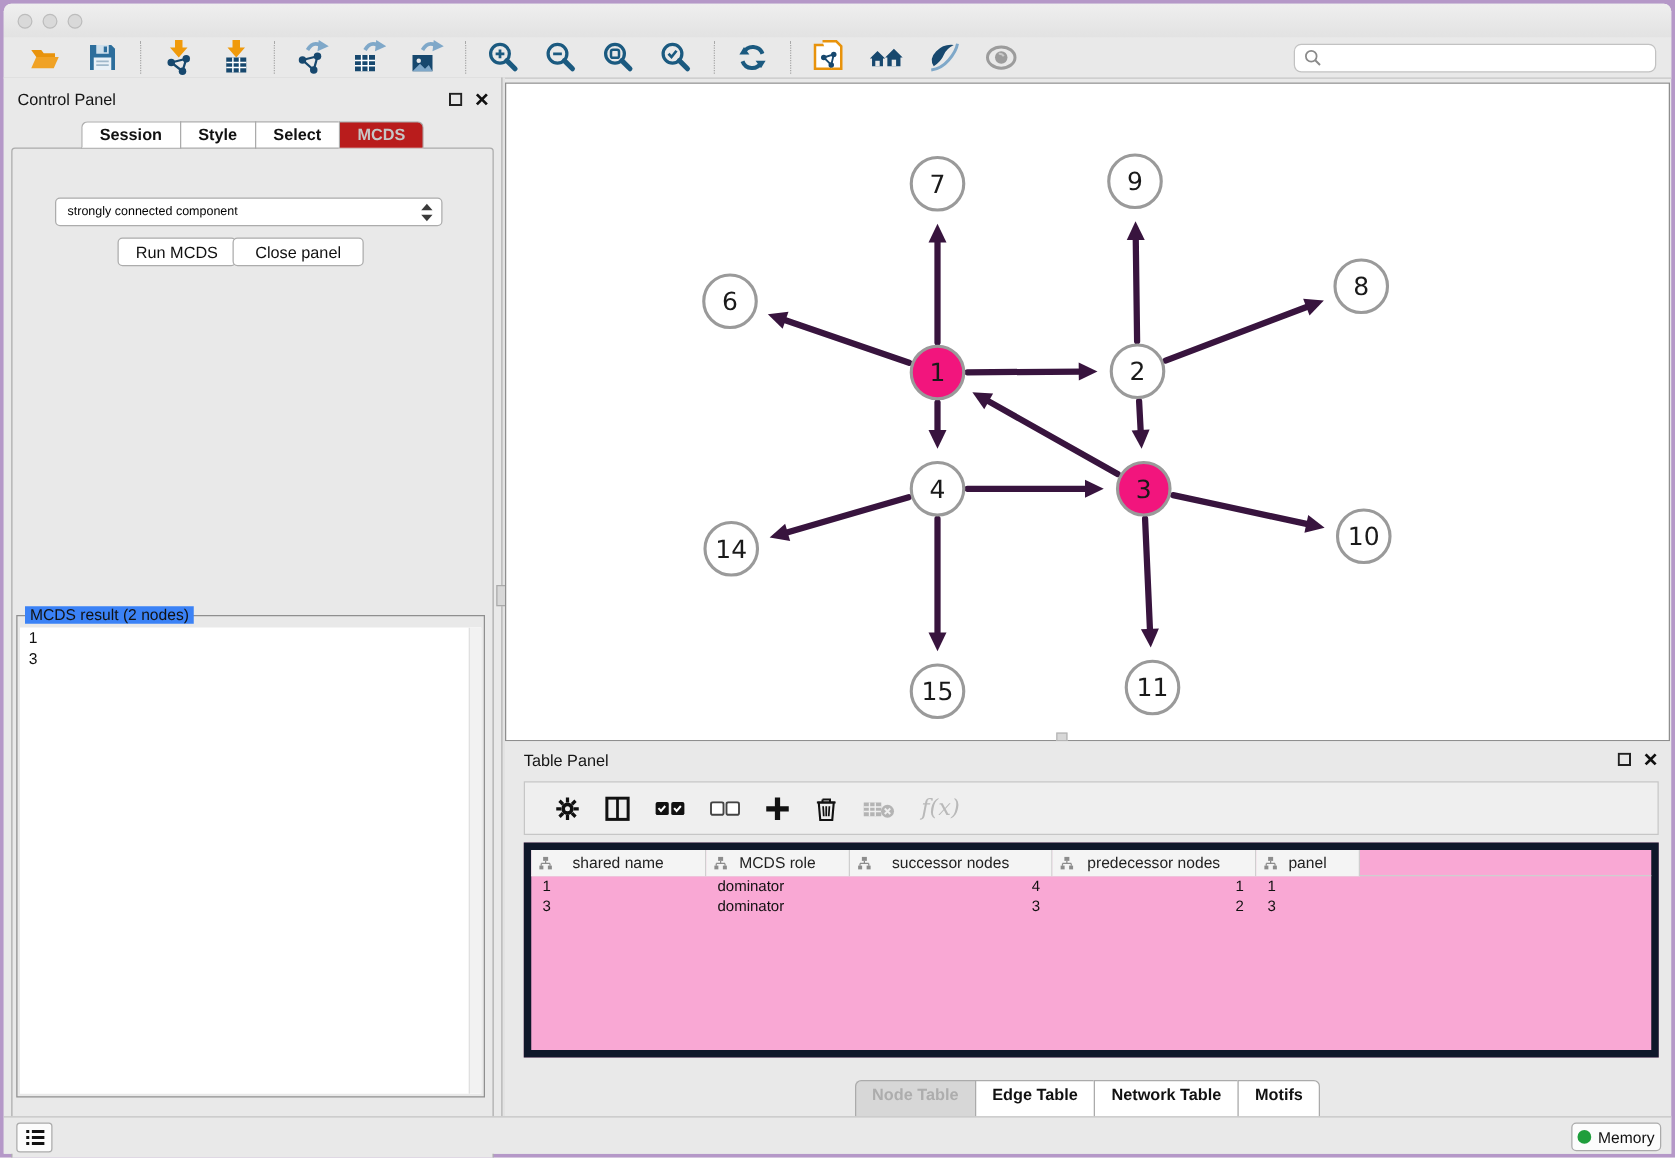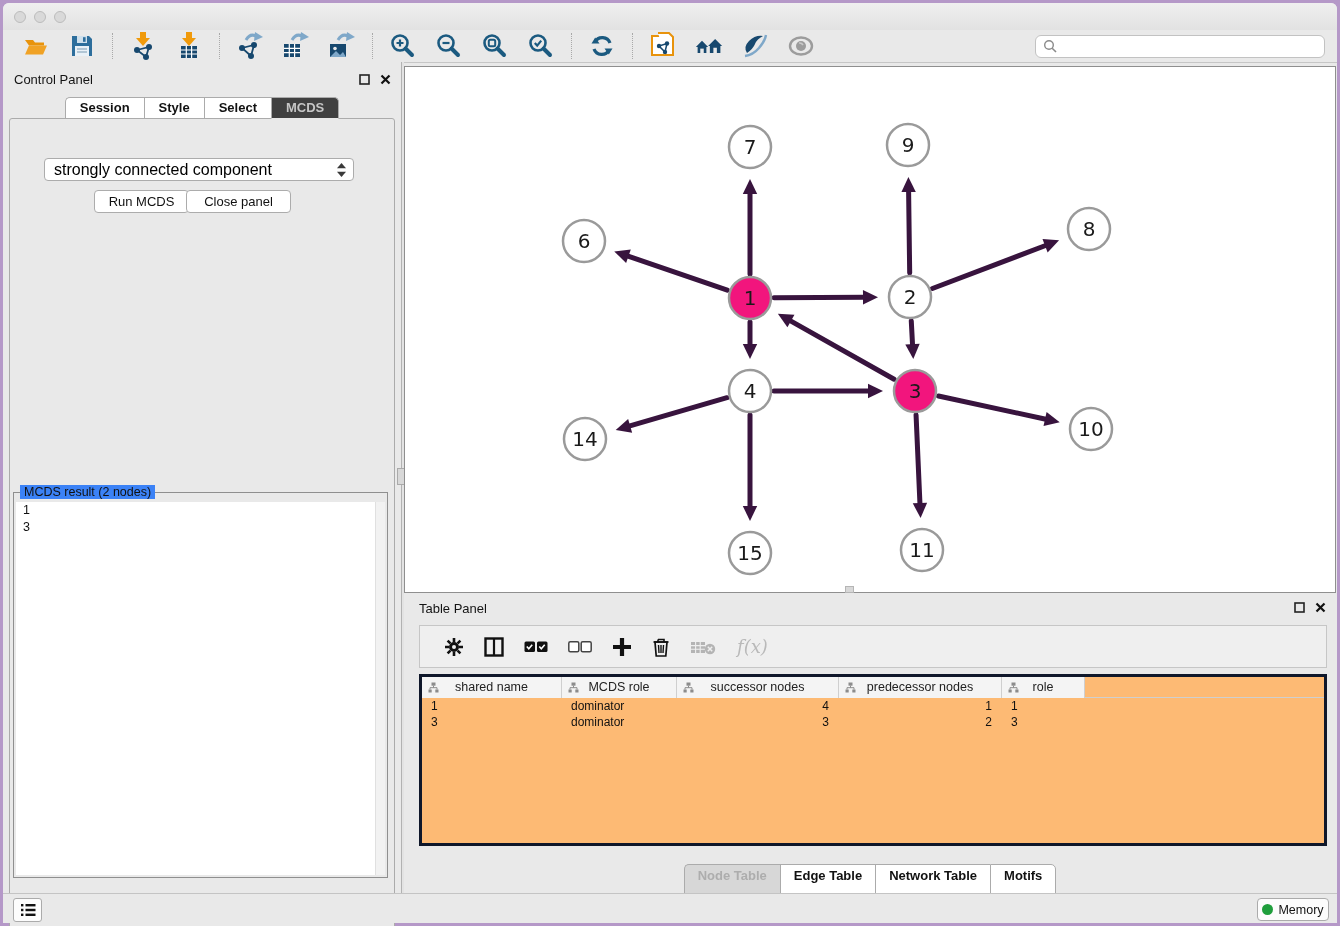"MCDS" .cp-tab.active { background: #404040 -> #b91c1c }
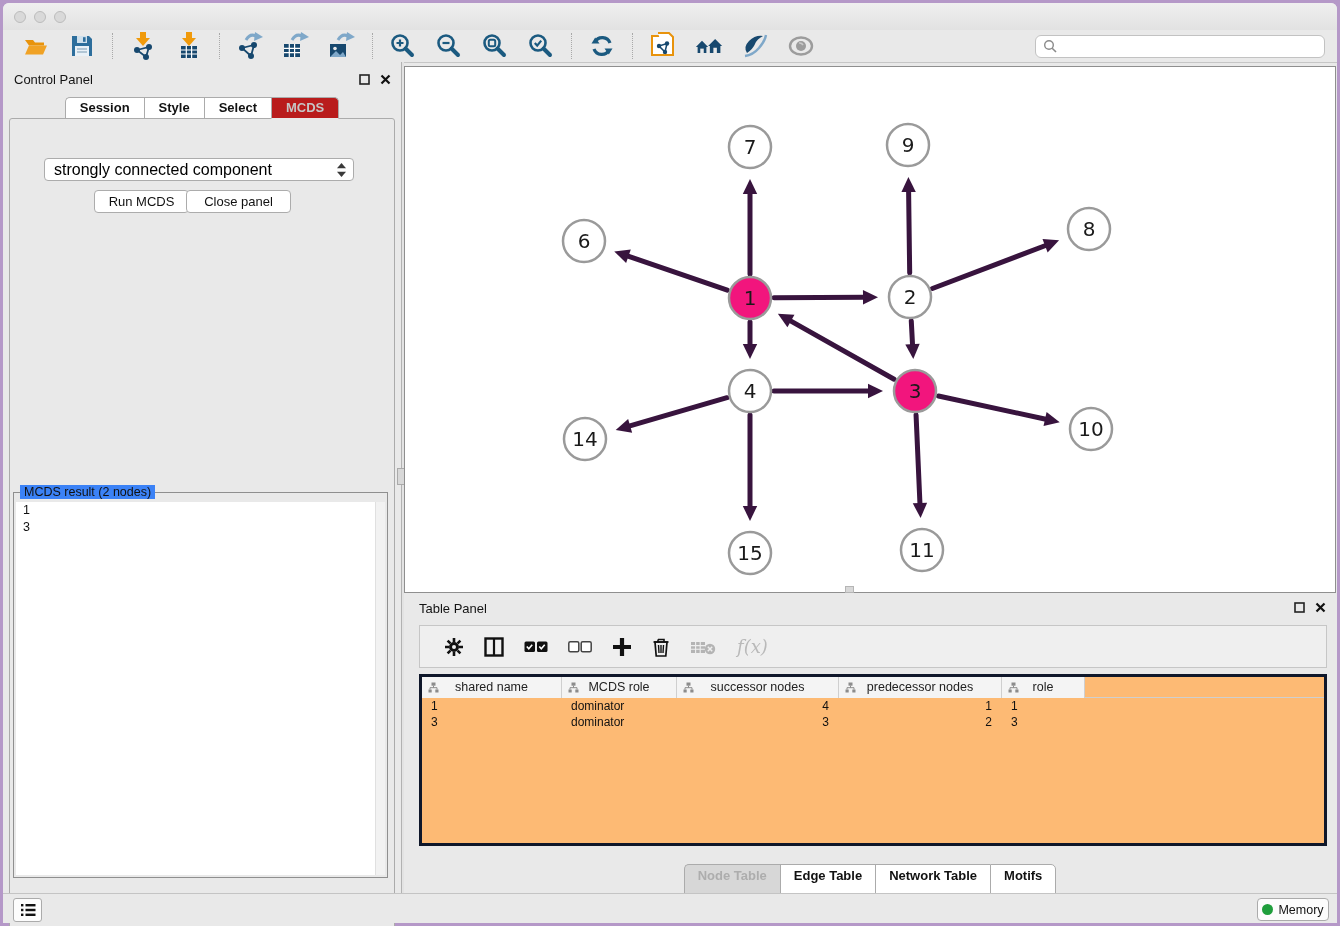"strongly connected component" #criterion-select { font-size: 16px -> 10px }
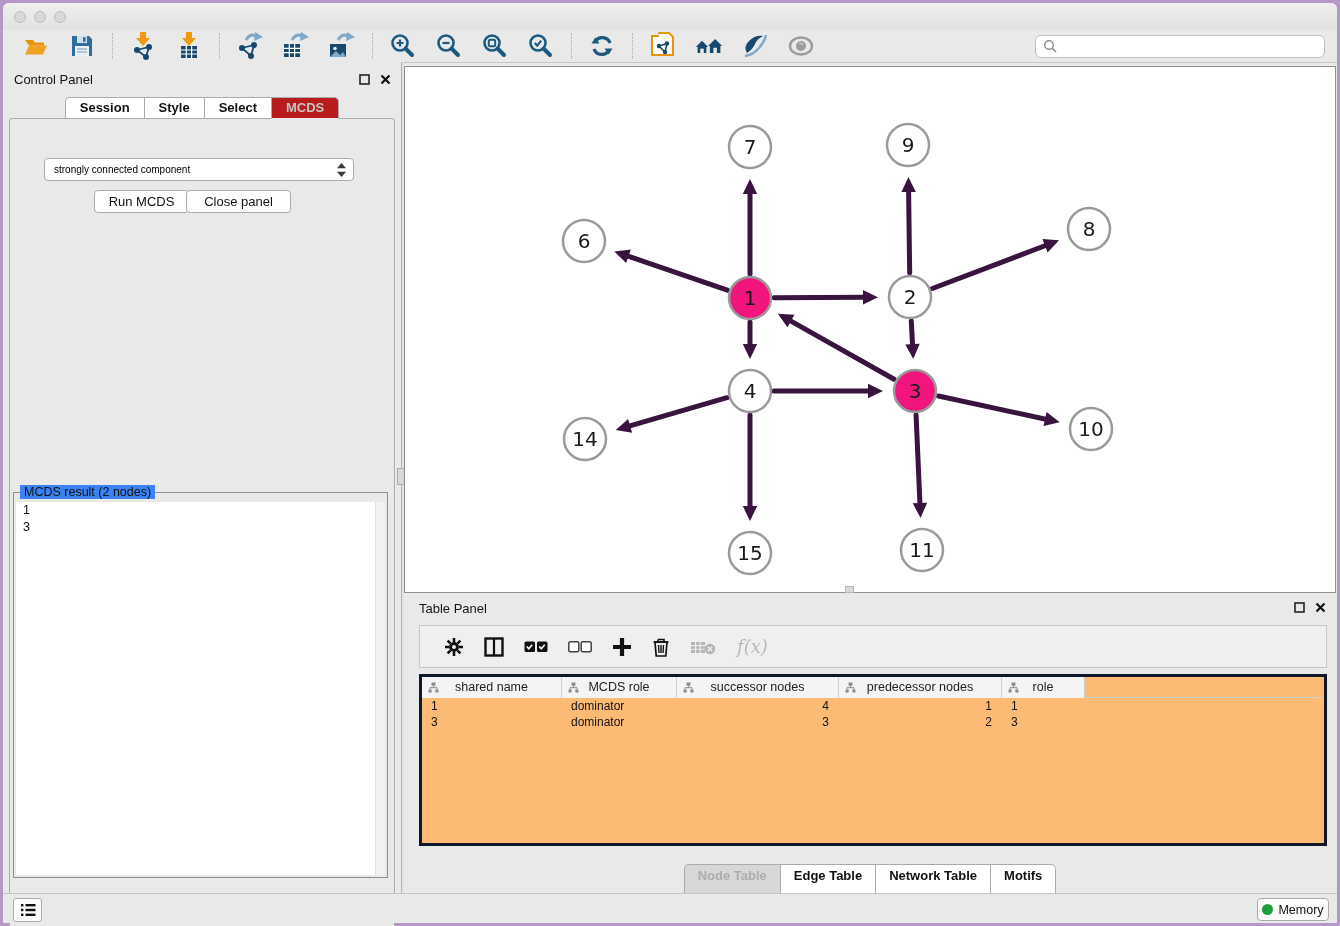"shared name" #node-table { background: #fdba74 -> #f9a8d4; border: 3px solid #0f172a -> 6px solid #0f172a }
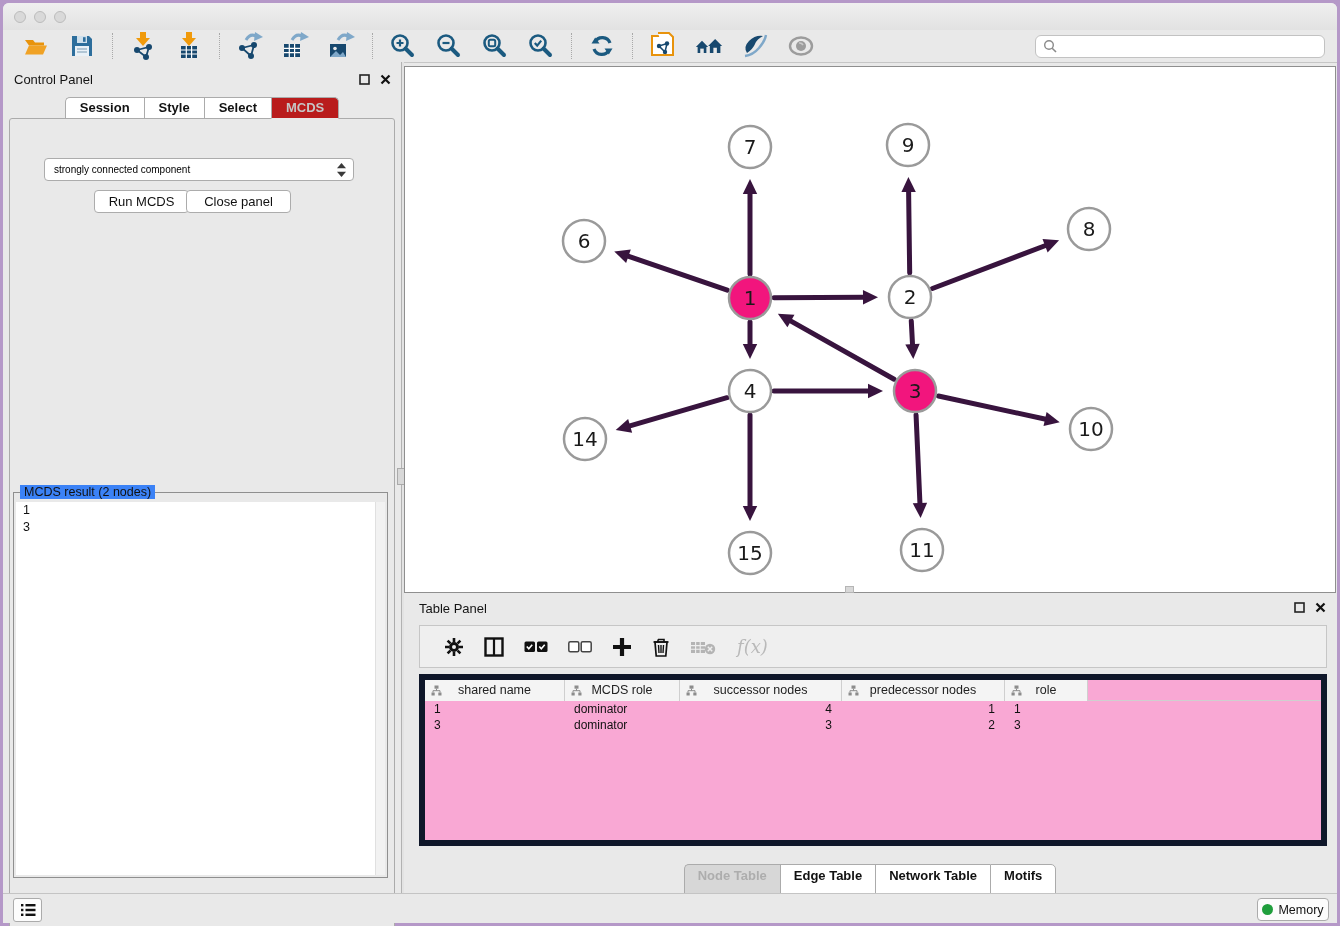"role" span { text: role -> panel }
